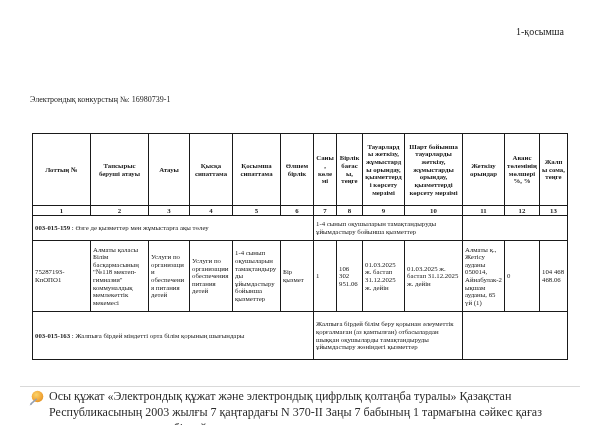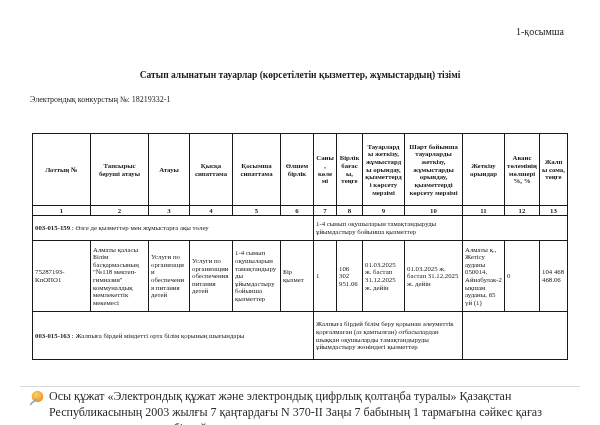"Сатып алынатын тауарлар (көрсетілетін" div.title { html: <div>Сатып алынатын тауарлар (көрсетілетін қызметтер, жұмыстардың) тізімі</div> -> none }
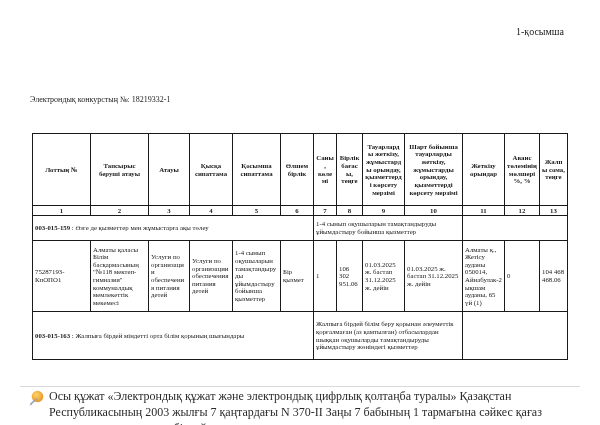"Электрондық конкурстың №: 18219332-1" div.meta { text: 18219332-1 -> 16980739-1 }
